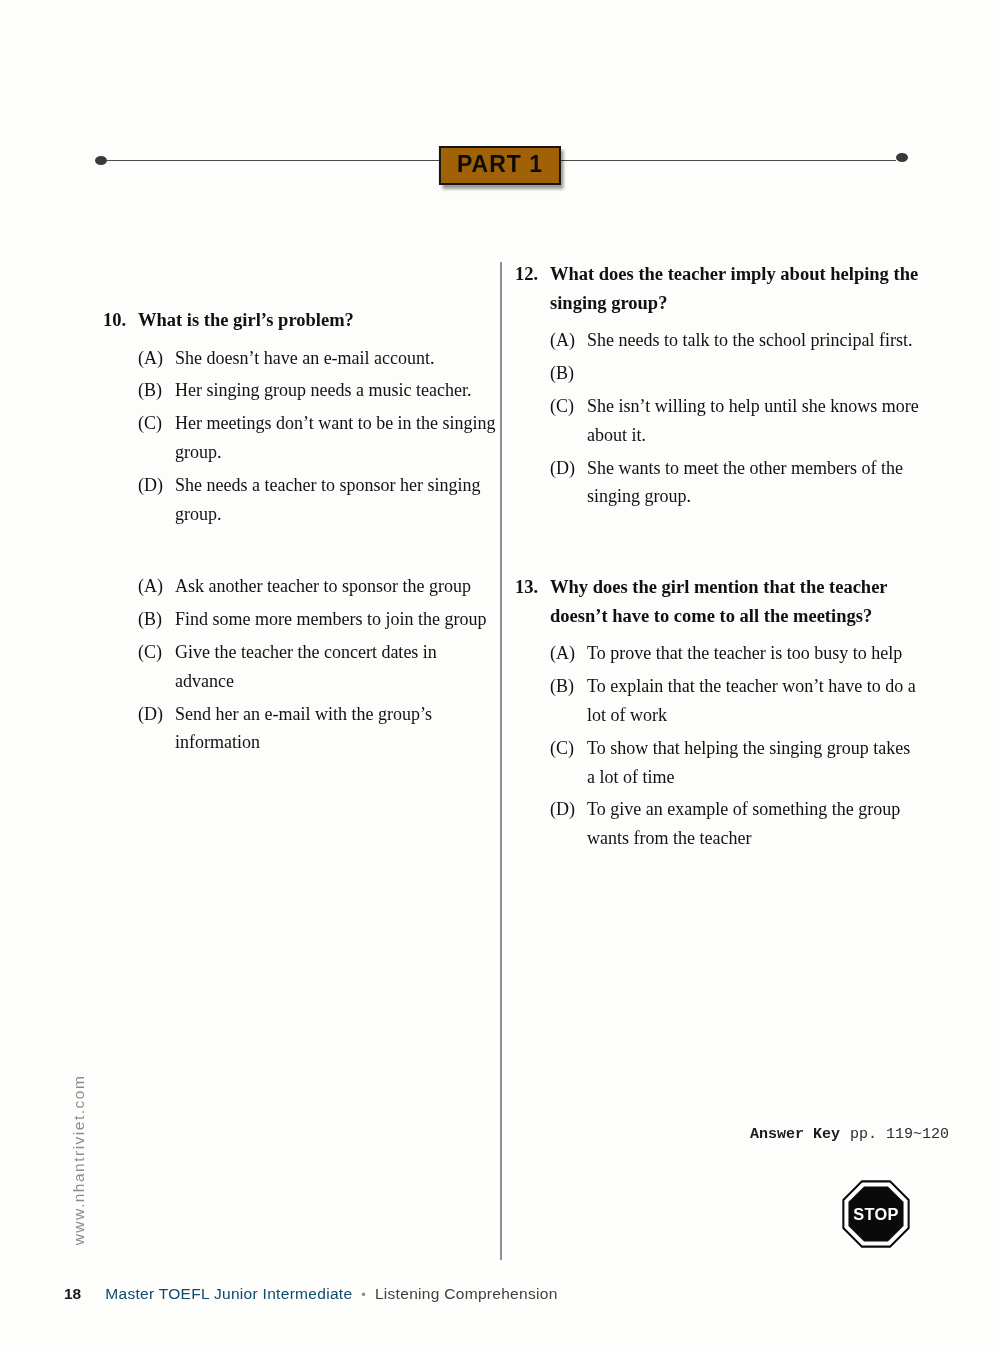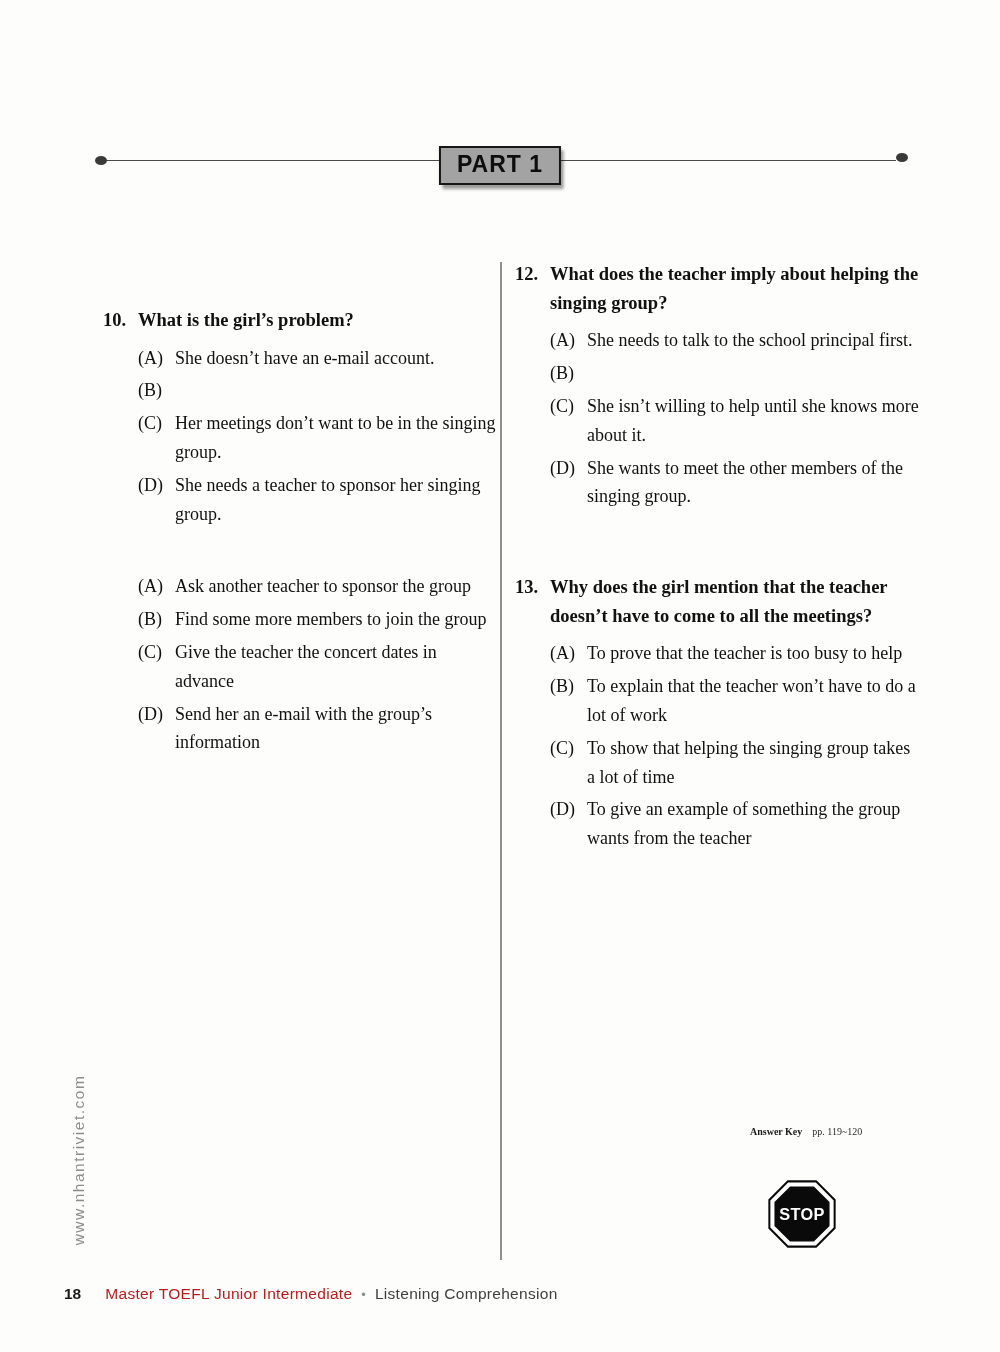"PART 1" .part-box { background: #a3a3a3 -> #a16207 }
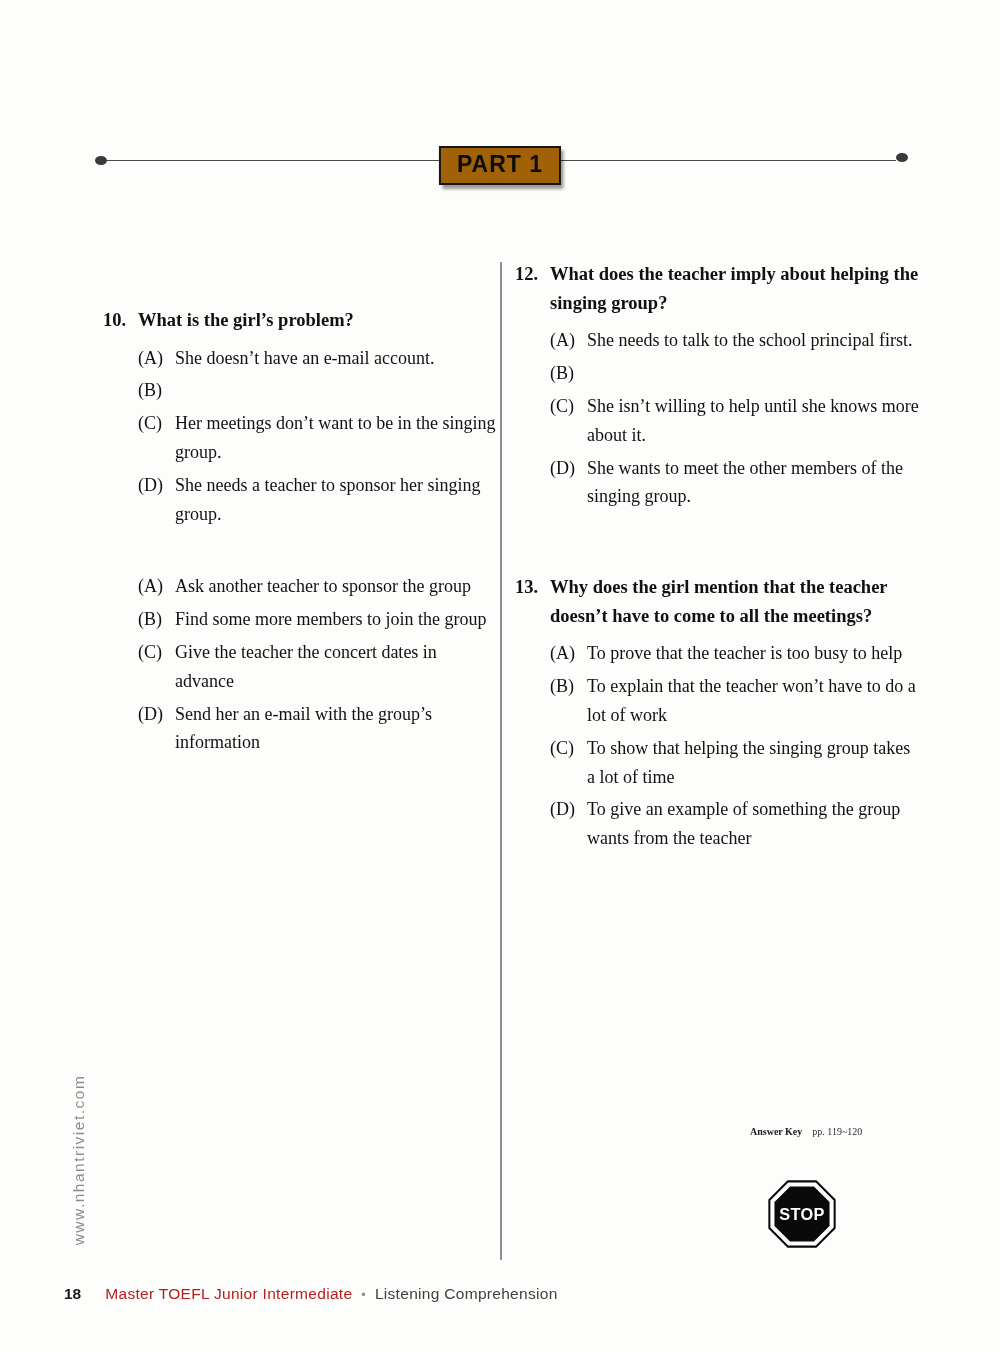"Her singing group needs a" span.opt-text { html: none -> <span>Her singing group needs a music teacher.</span> }
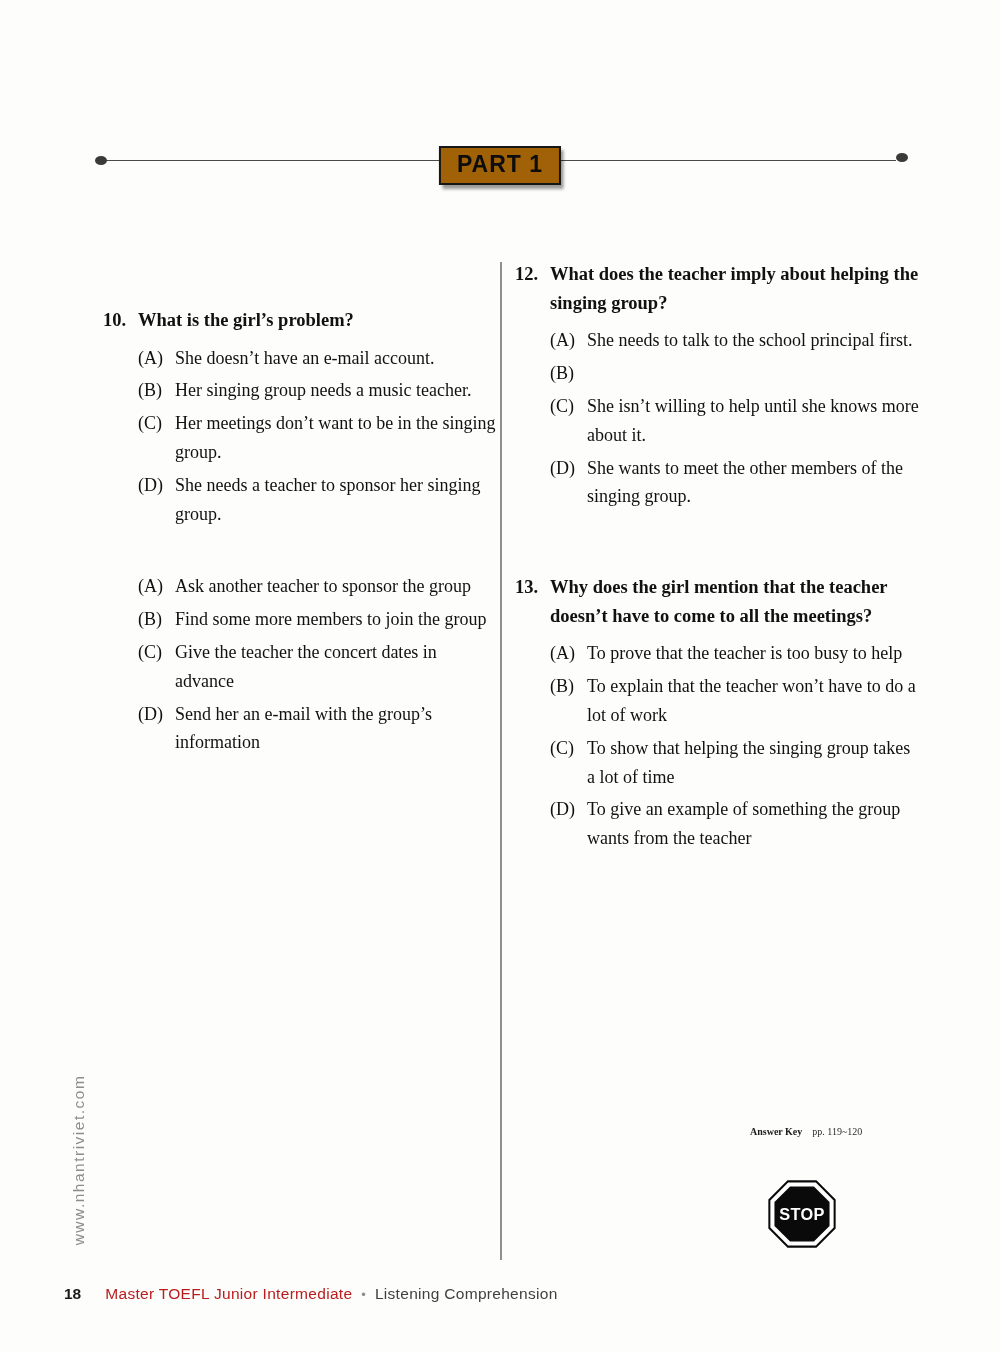"Answer Key pp. 119~120" .answer-key { font-family: Liberation Serif, serif -> Liberation Mono, monospace; font-size: 10px -> 15px }
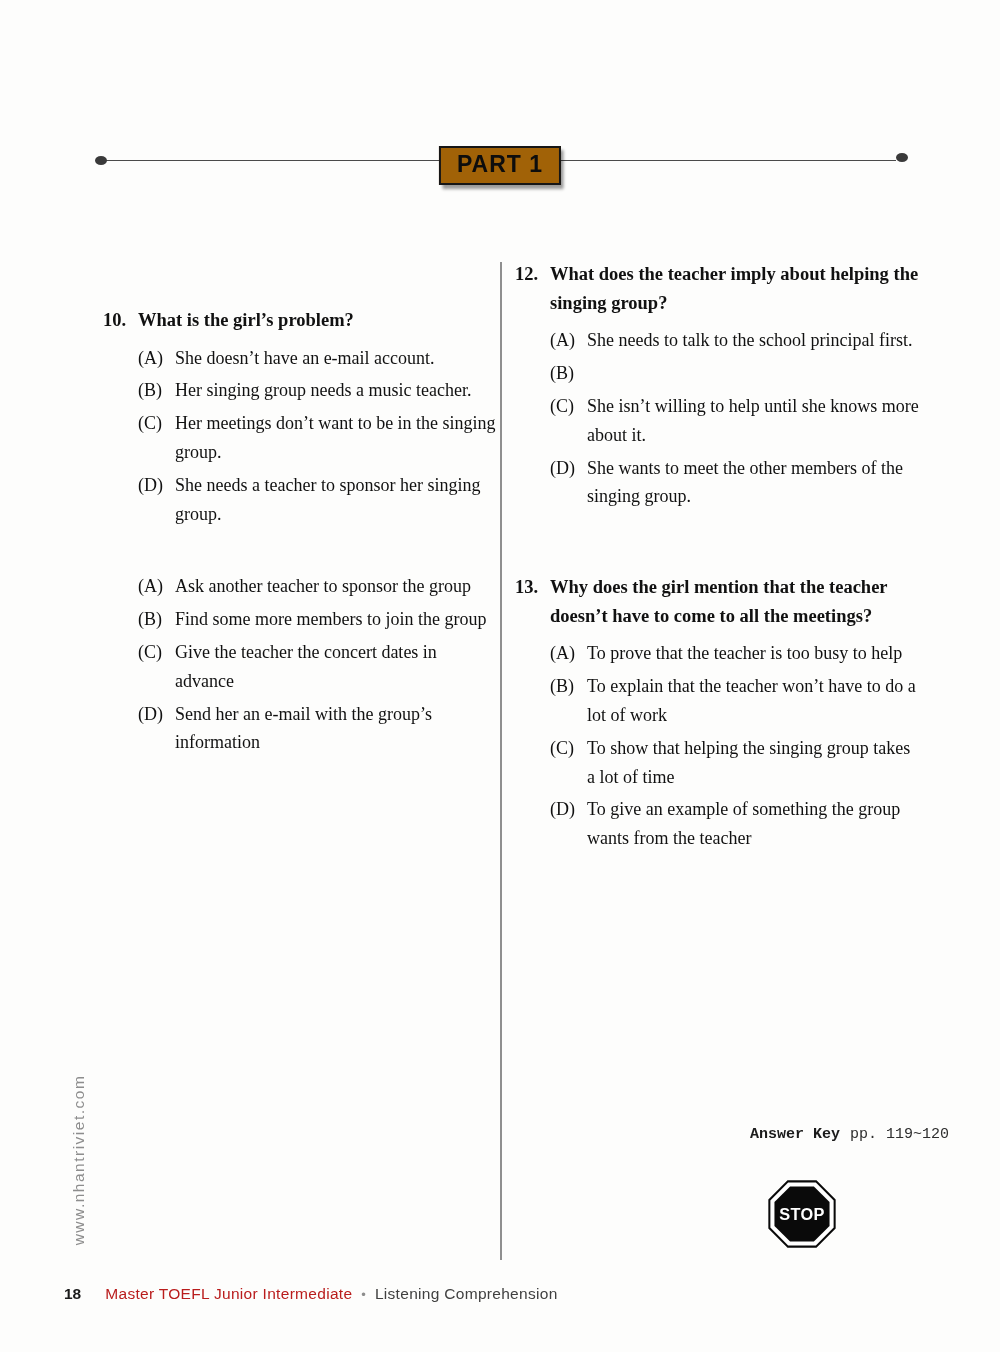"STOP" .stop-sign { left: 768px -> 842px }
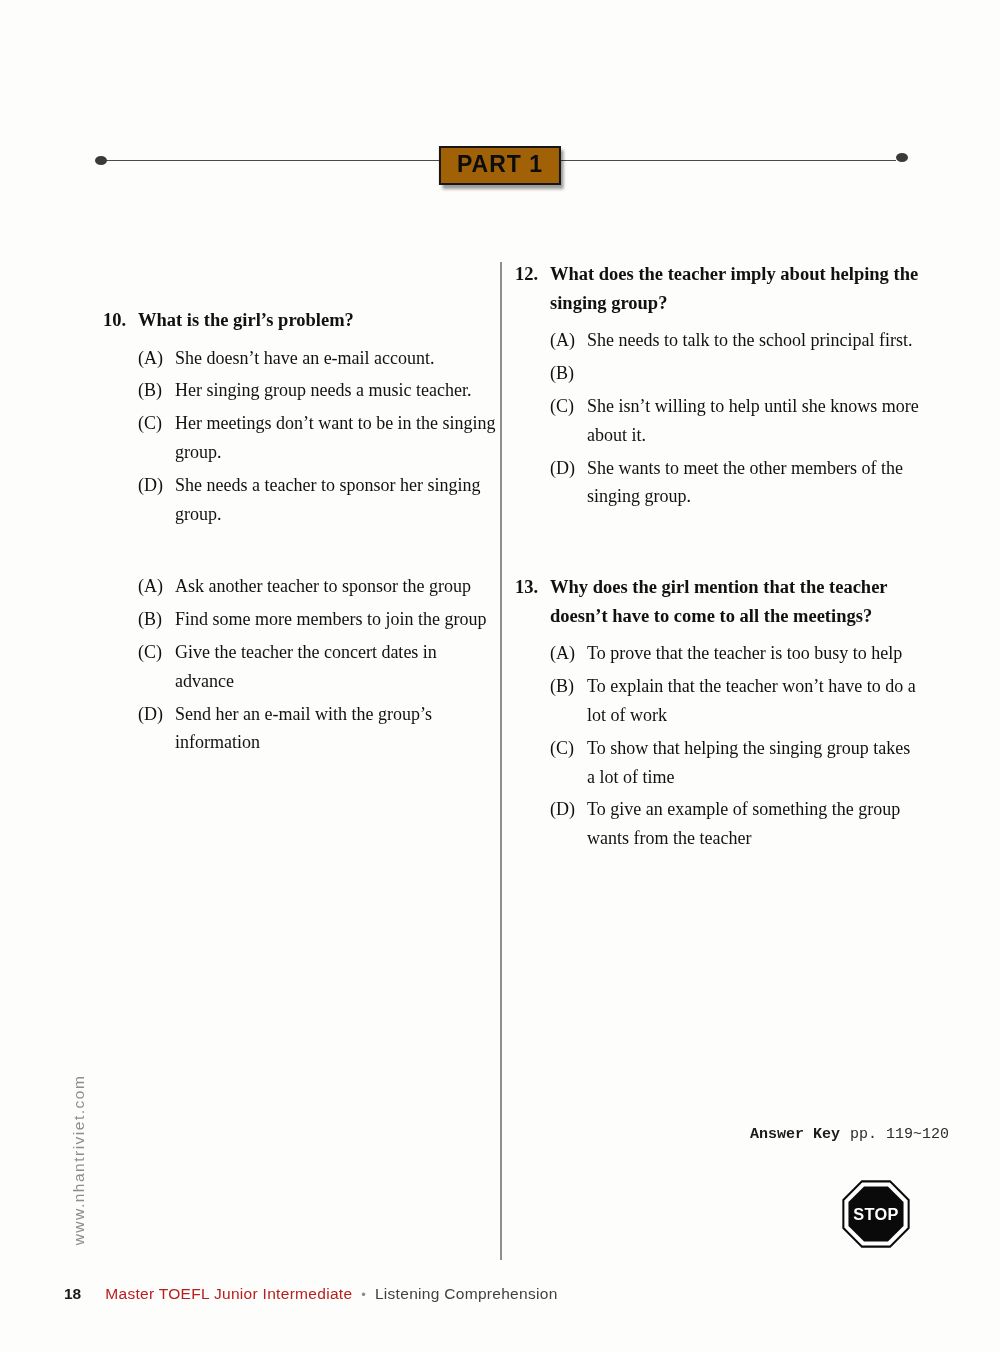"Master TOEFL Junior Intermediate" .footer .footer-book { color: #b91c1c -> #0c4a6e }
